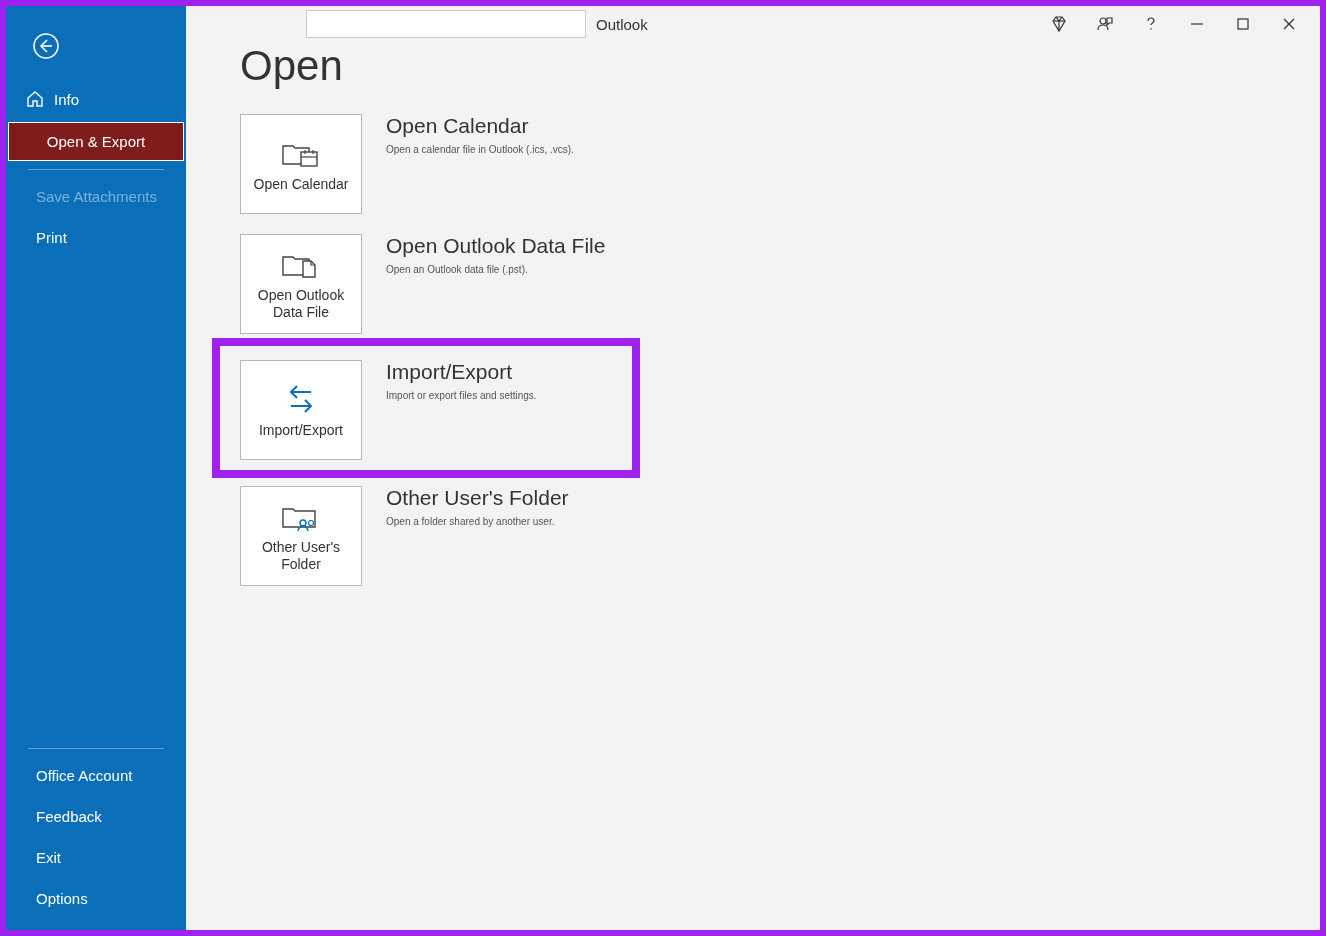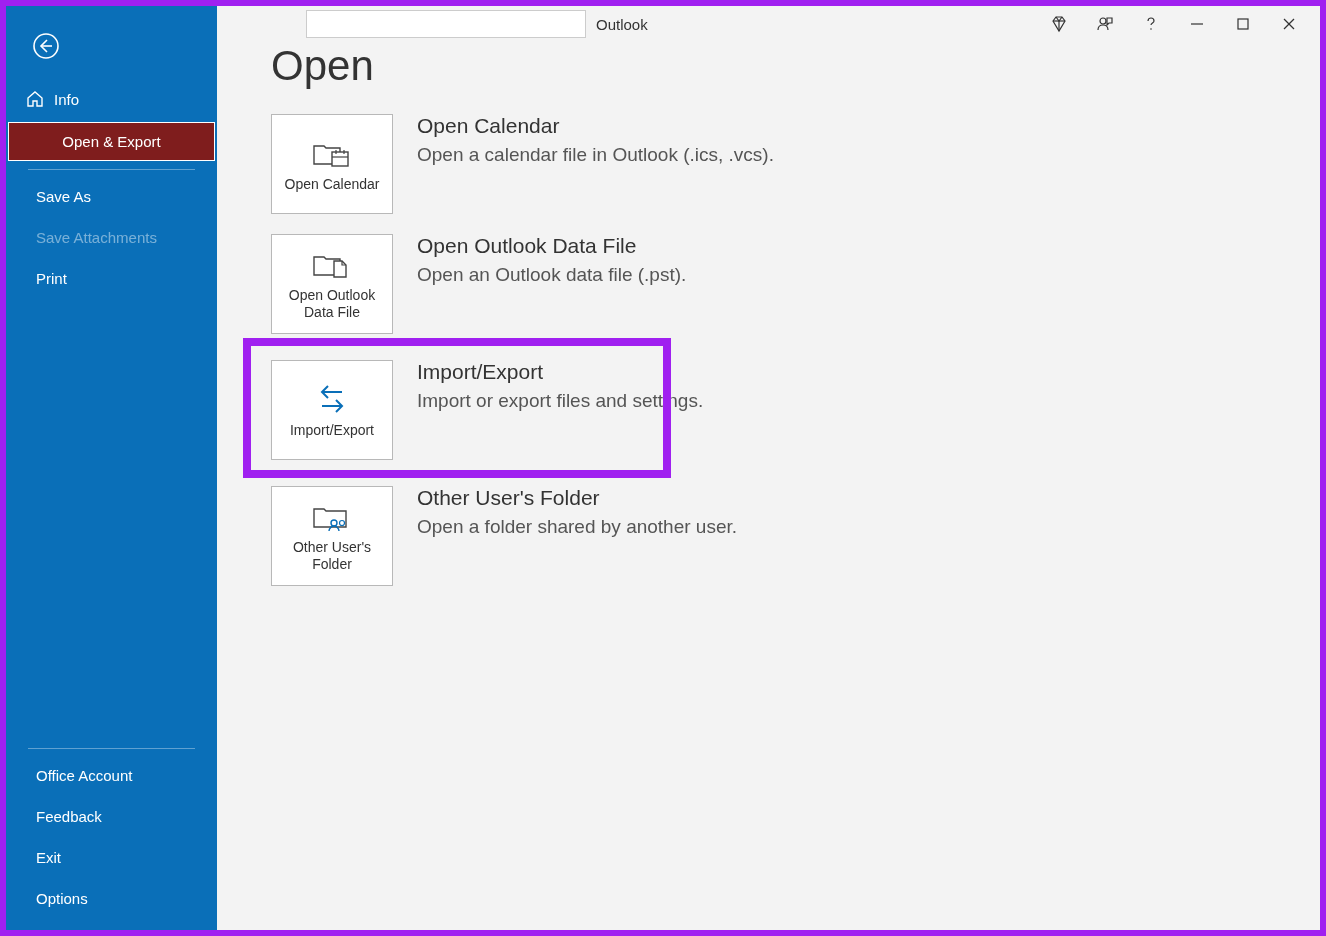"Info" .sidebar { width: 211px -> 180px }
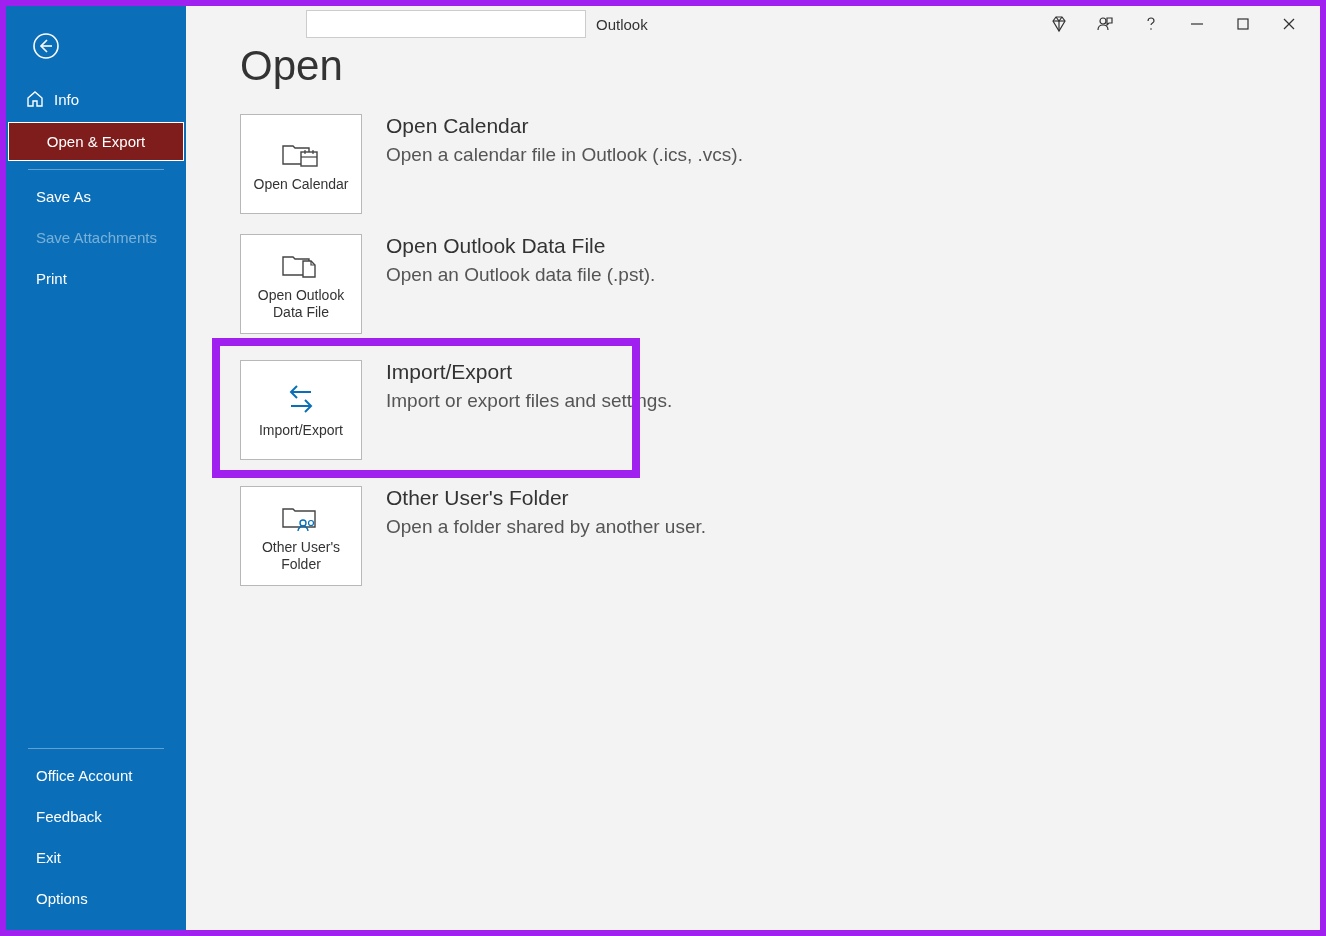"Open a calendar file in" .option-desc { font-size: 19px -> 10px }
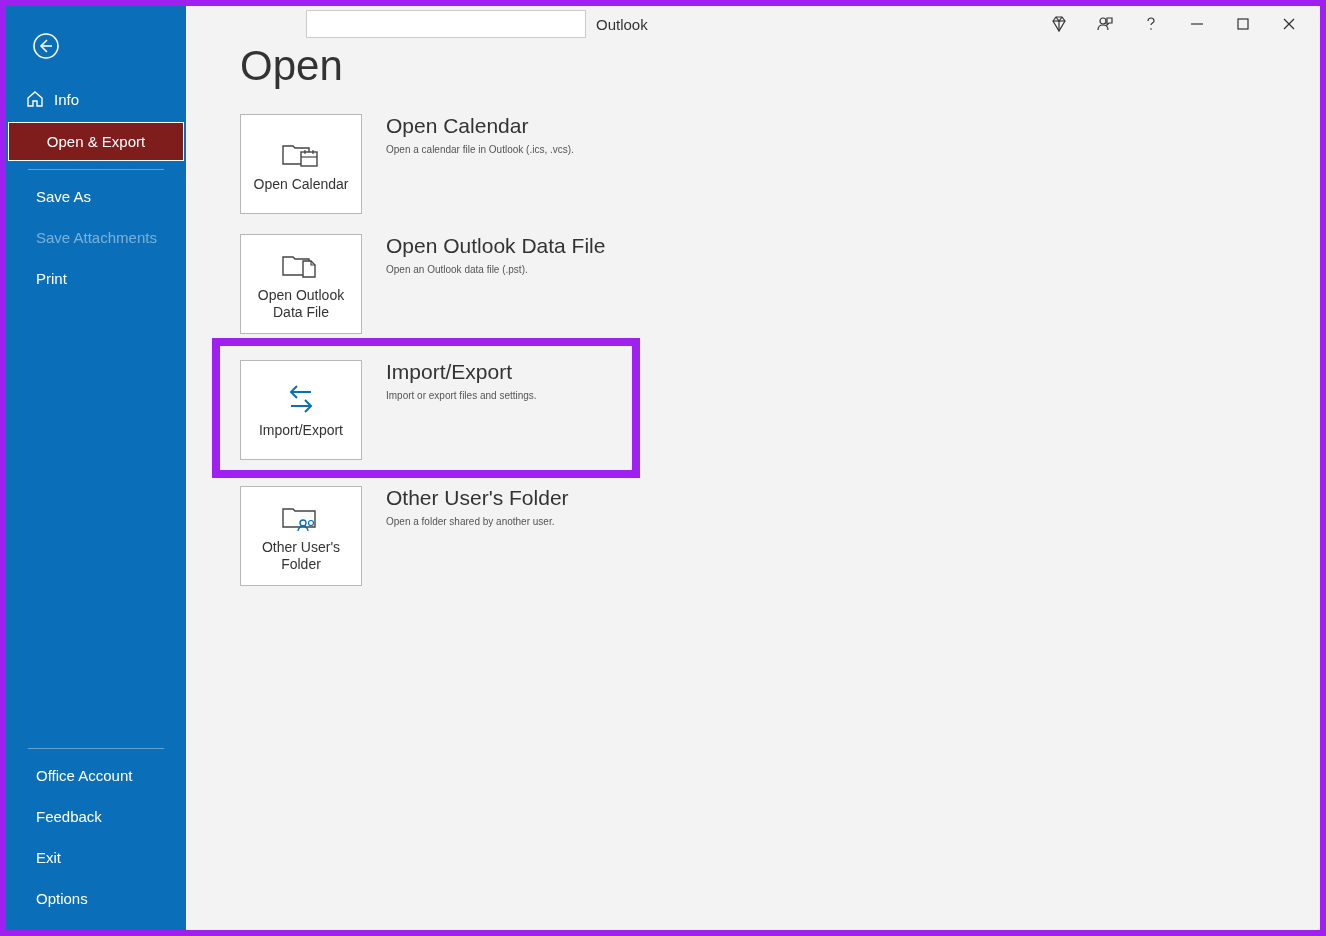"Save As" div.sidebar-item { html: <div> <span>Save As</span> </div> -> none }
